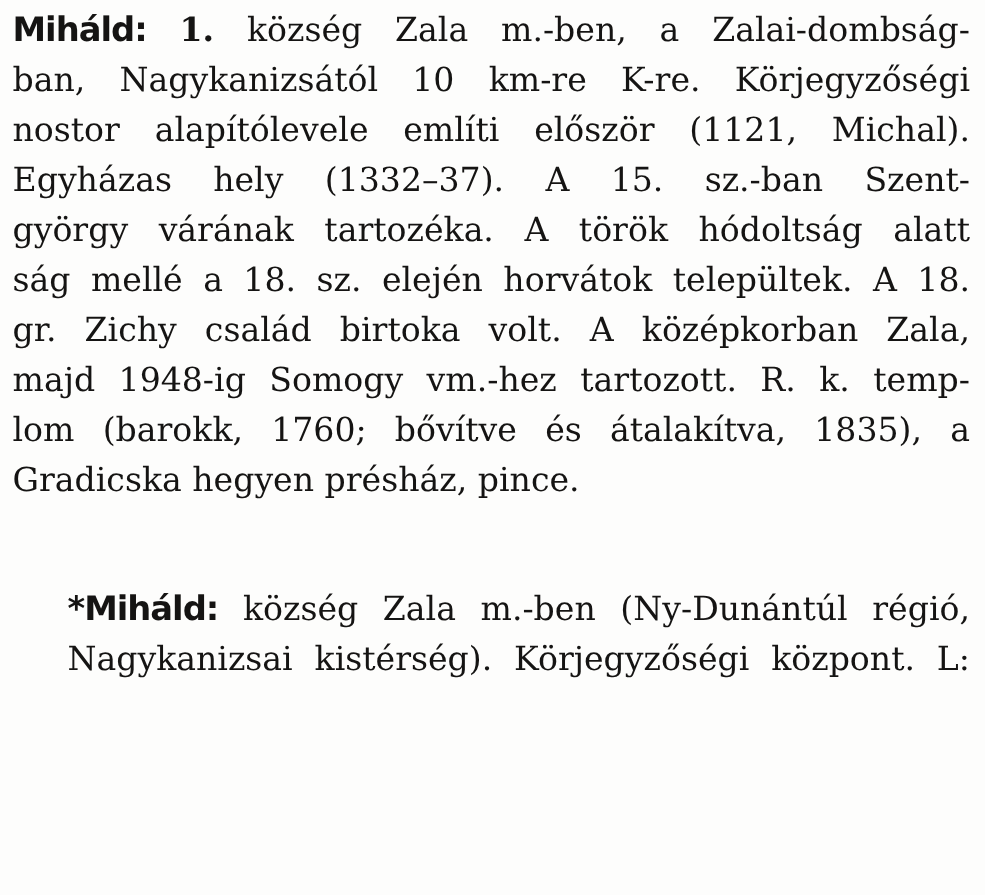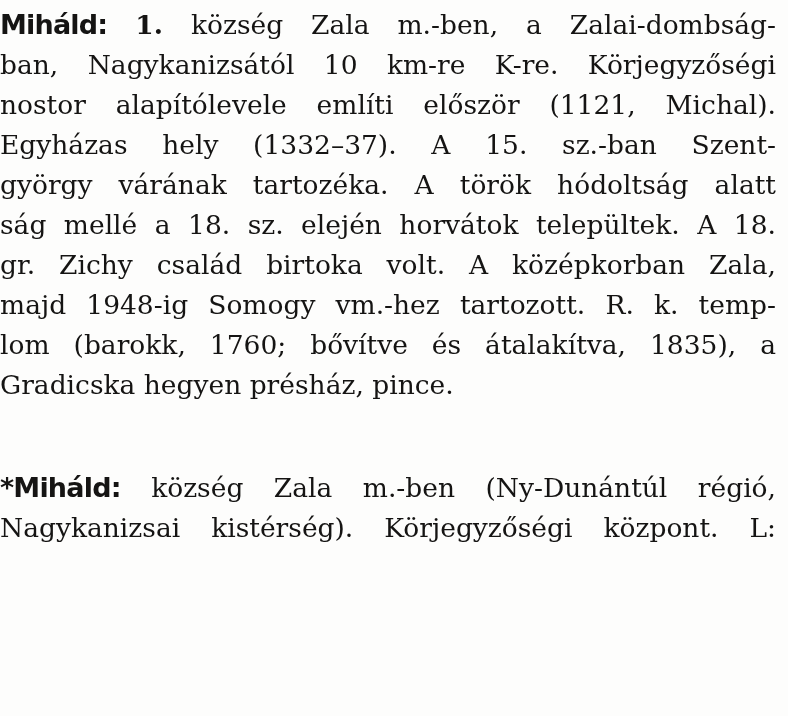"Miháld: 1. község Zala m.-ben," .page { padding: 5px 12px 0 0 -> 5px 12px 0 10px }
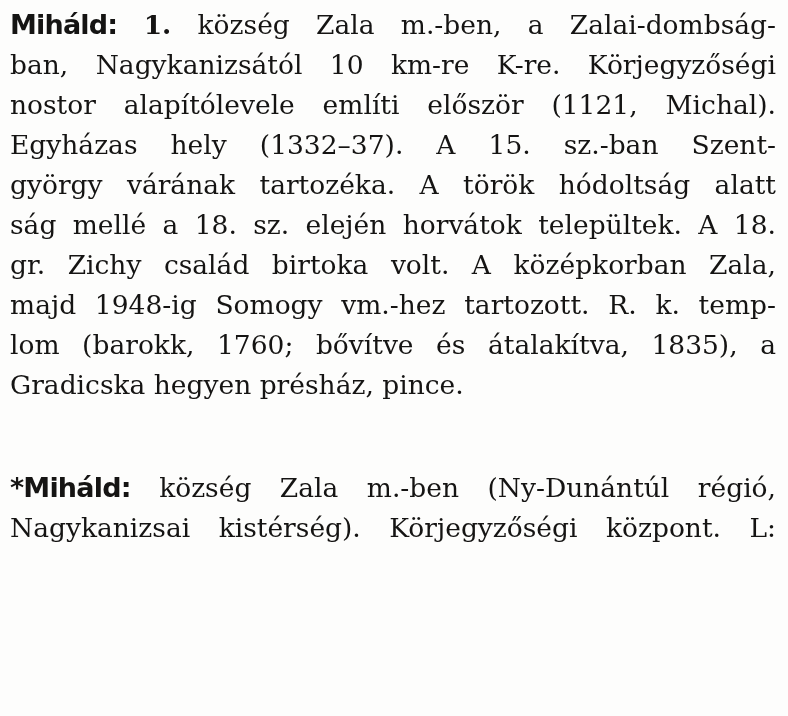"*Miháld: község Zala m.-ben (Ny-Dunántúl" .entry + .entry { margin-left: none -> 44px }
